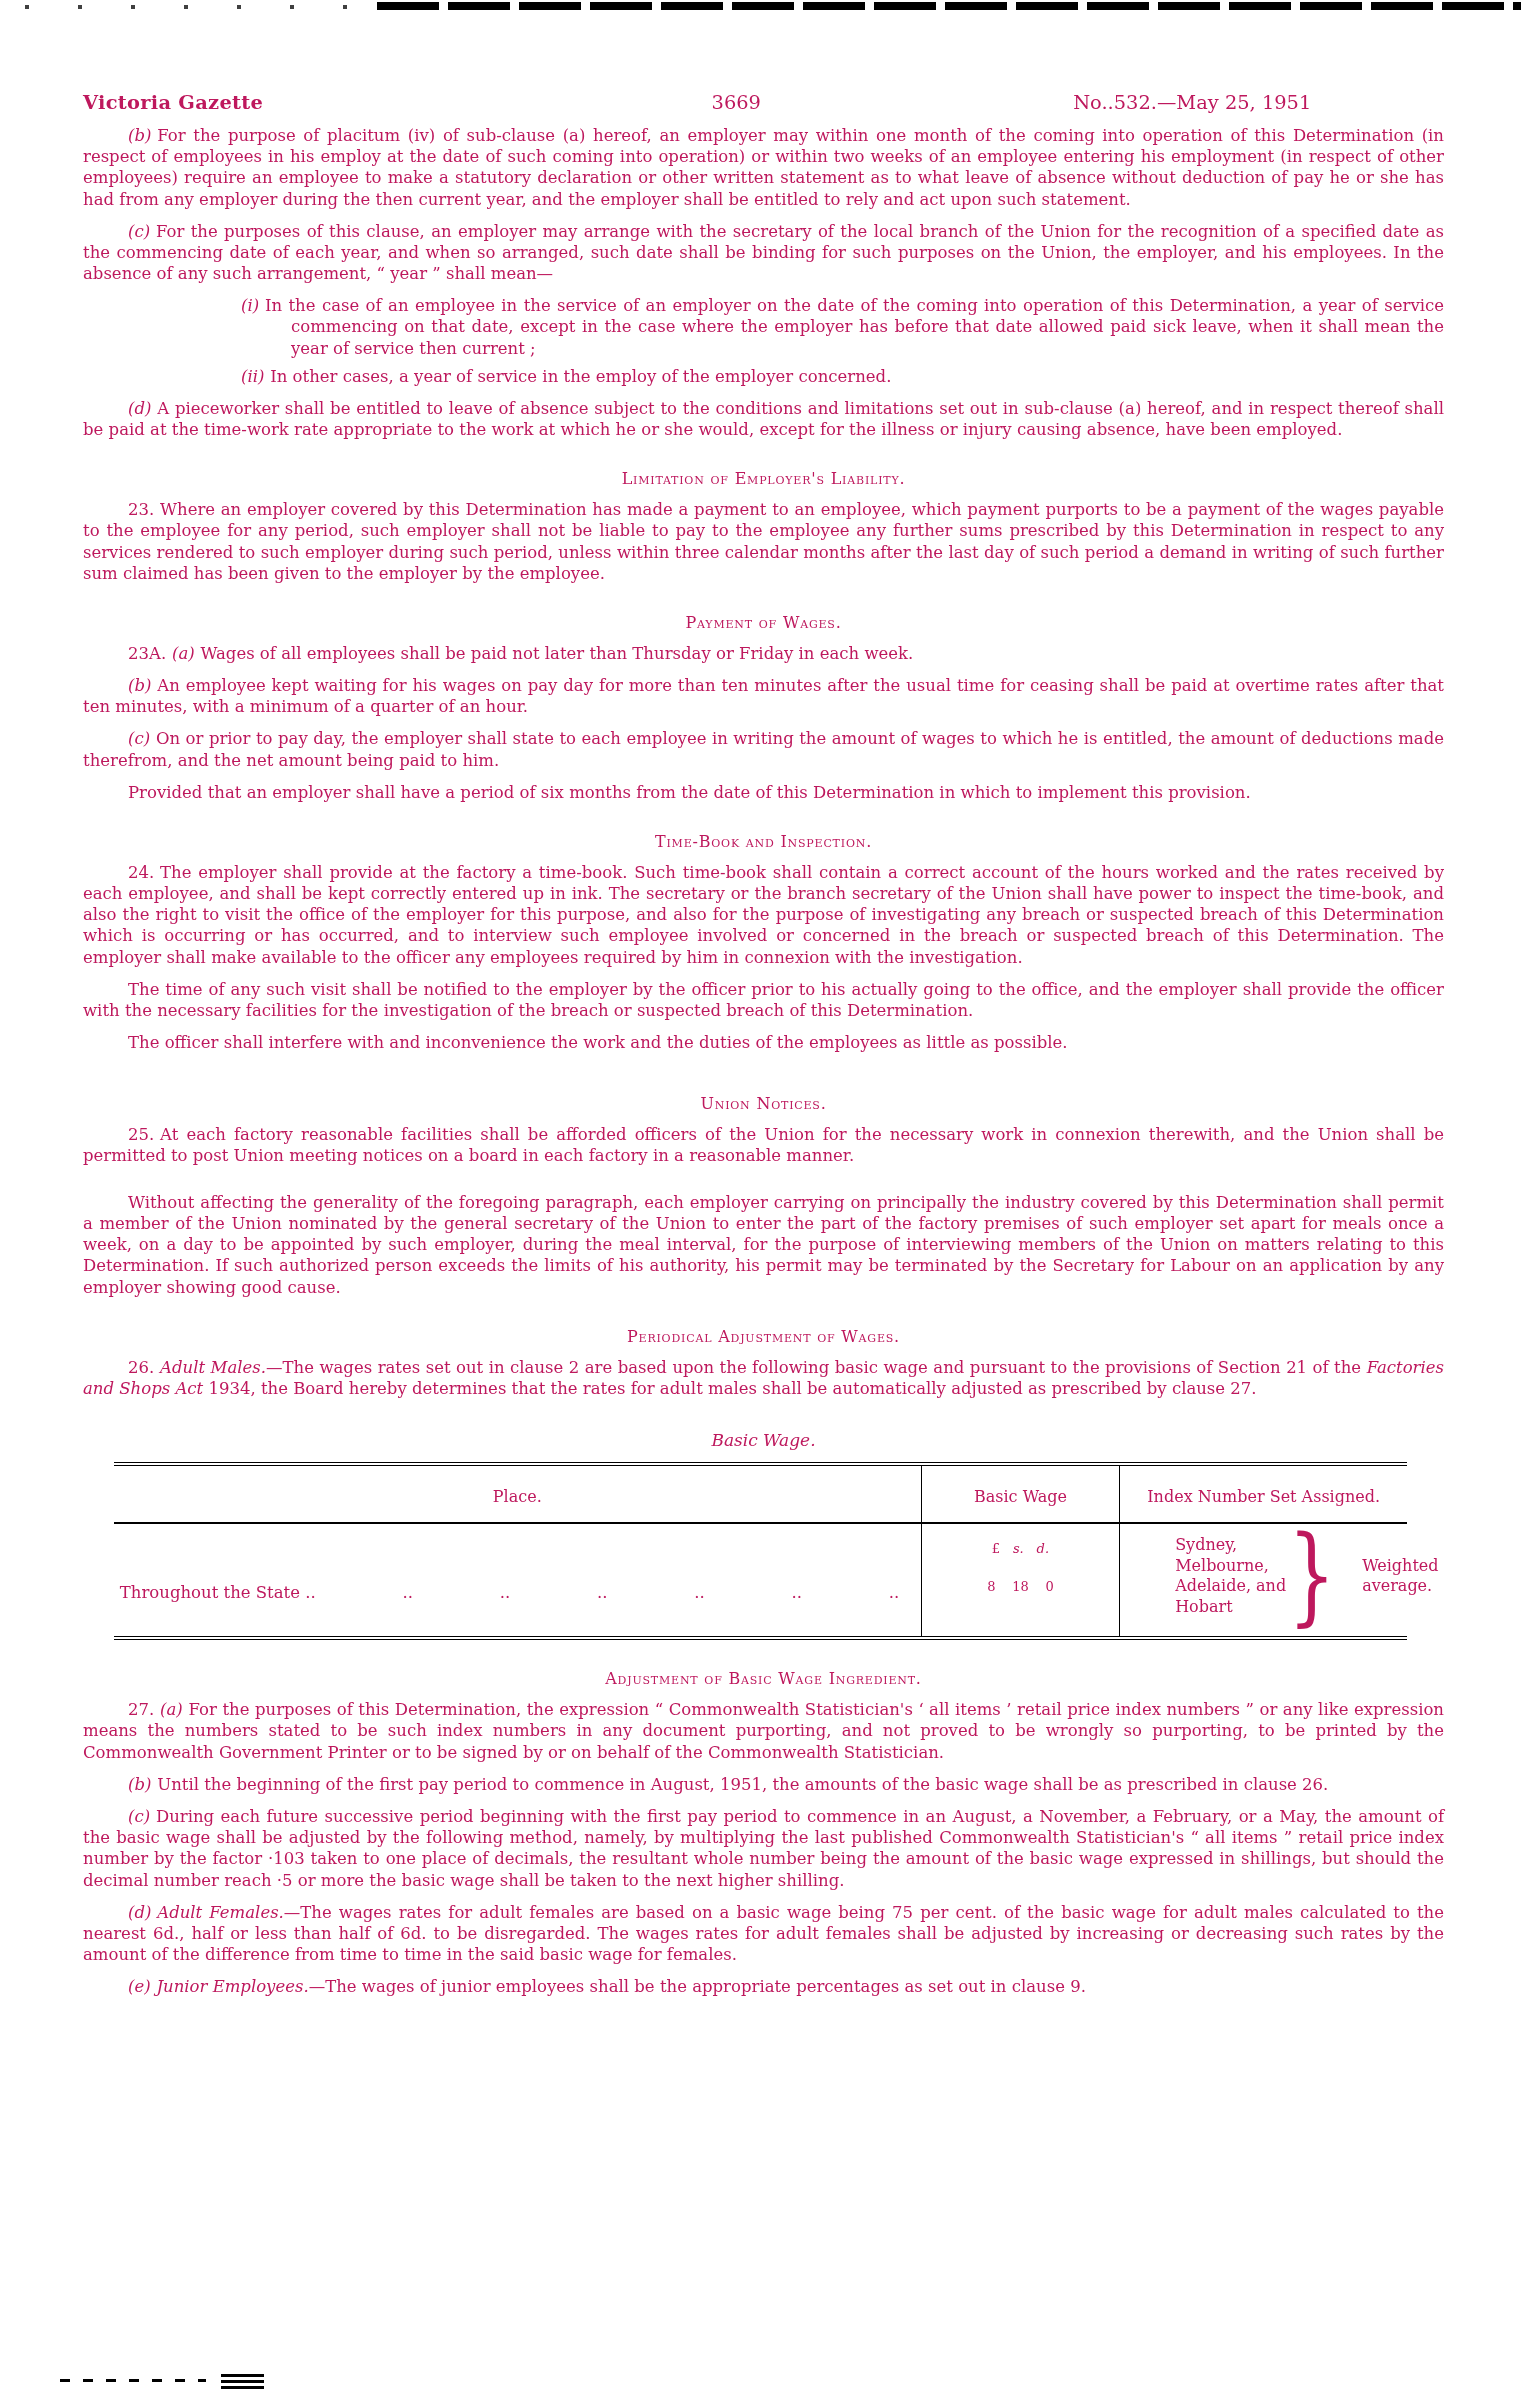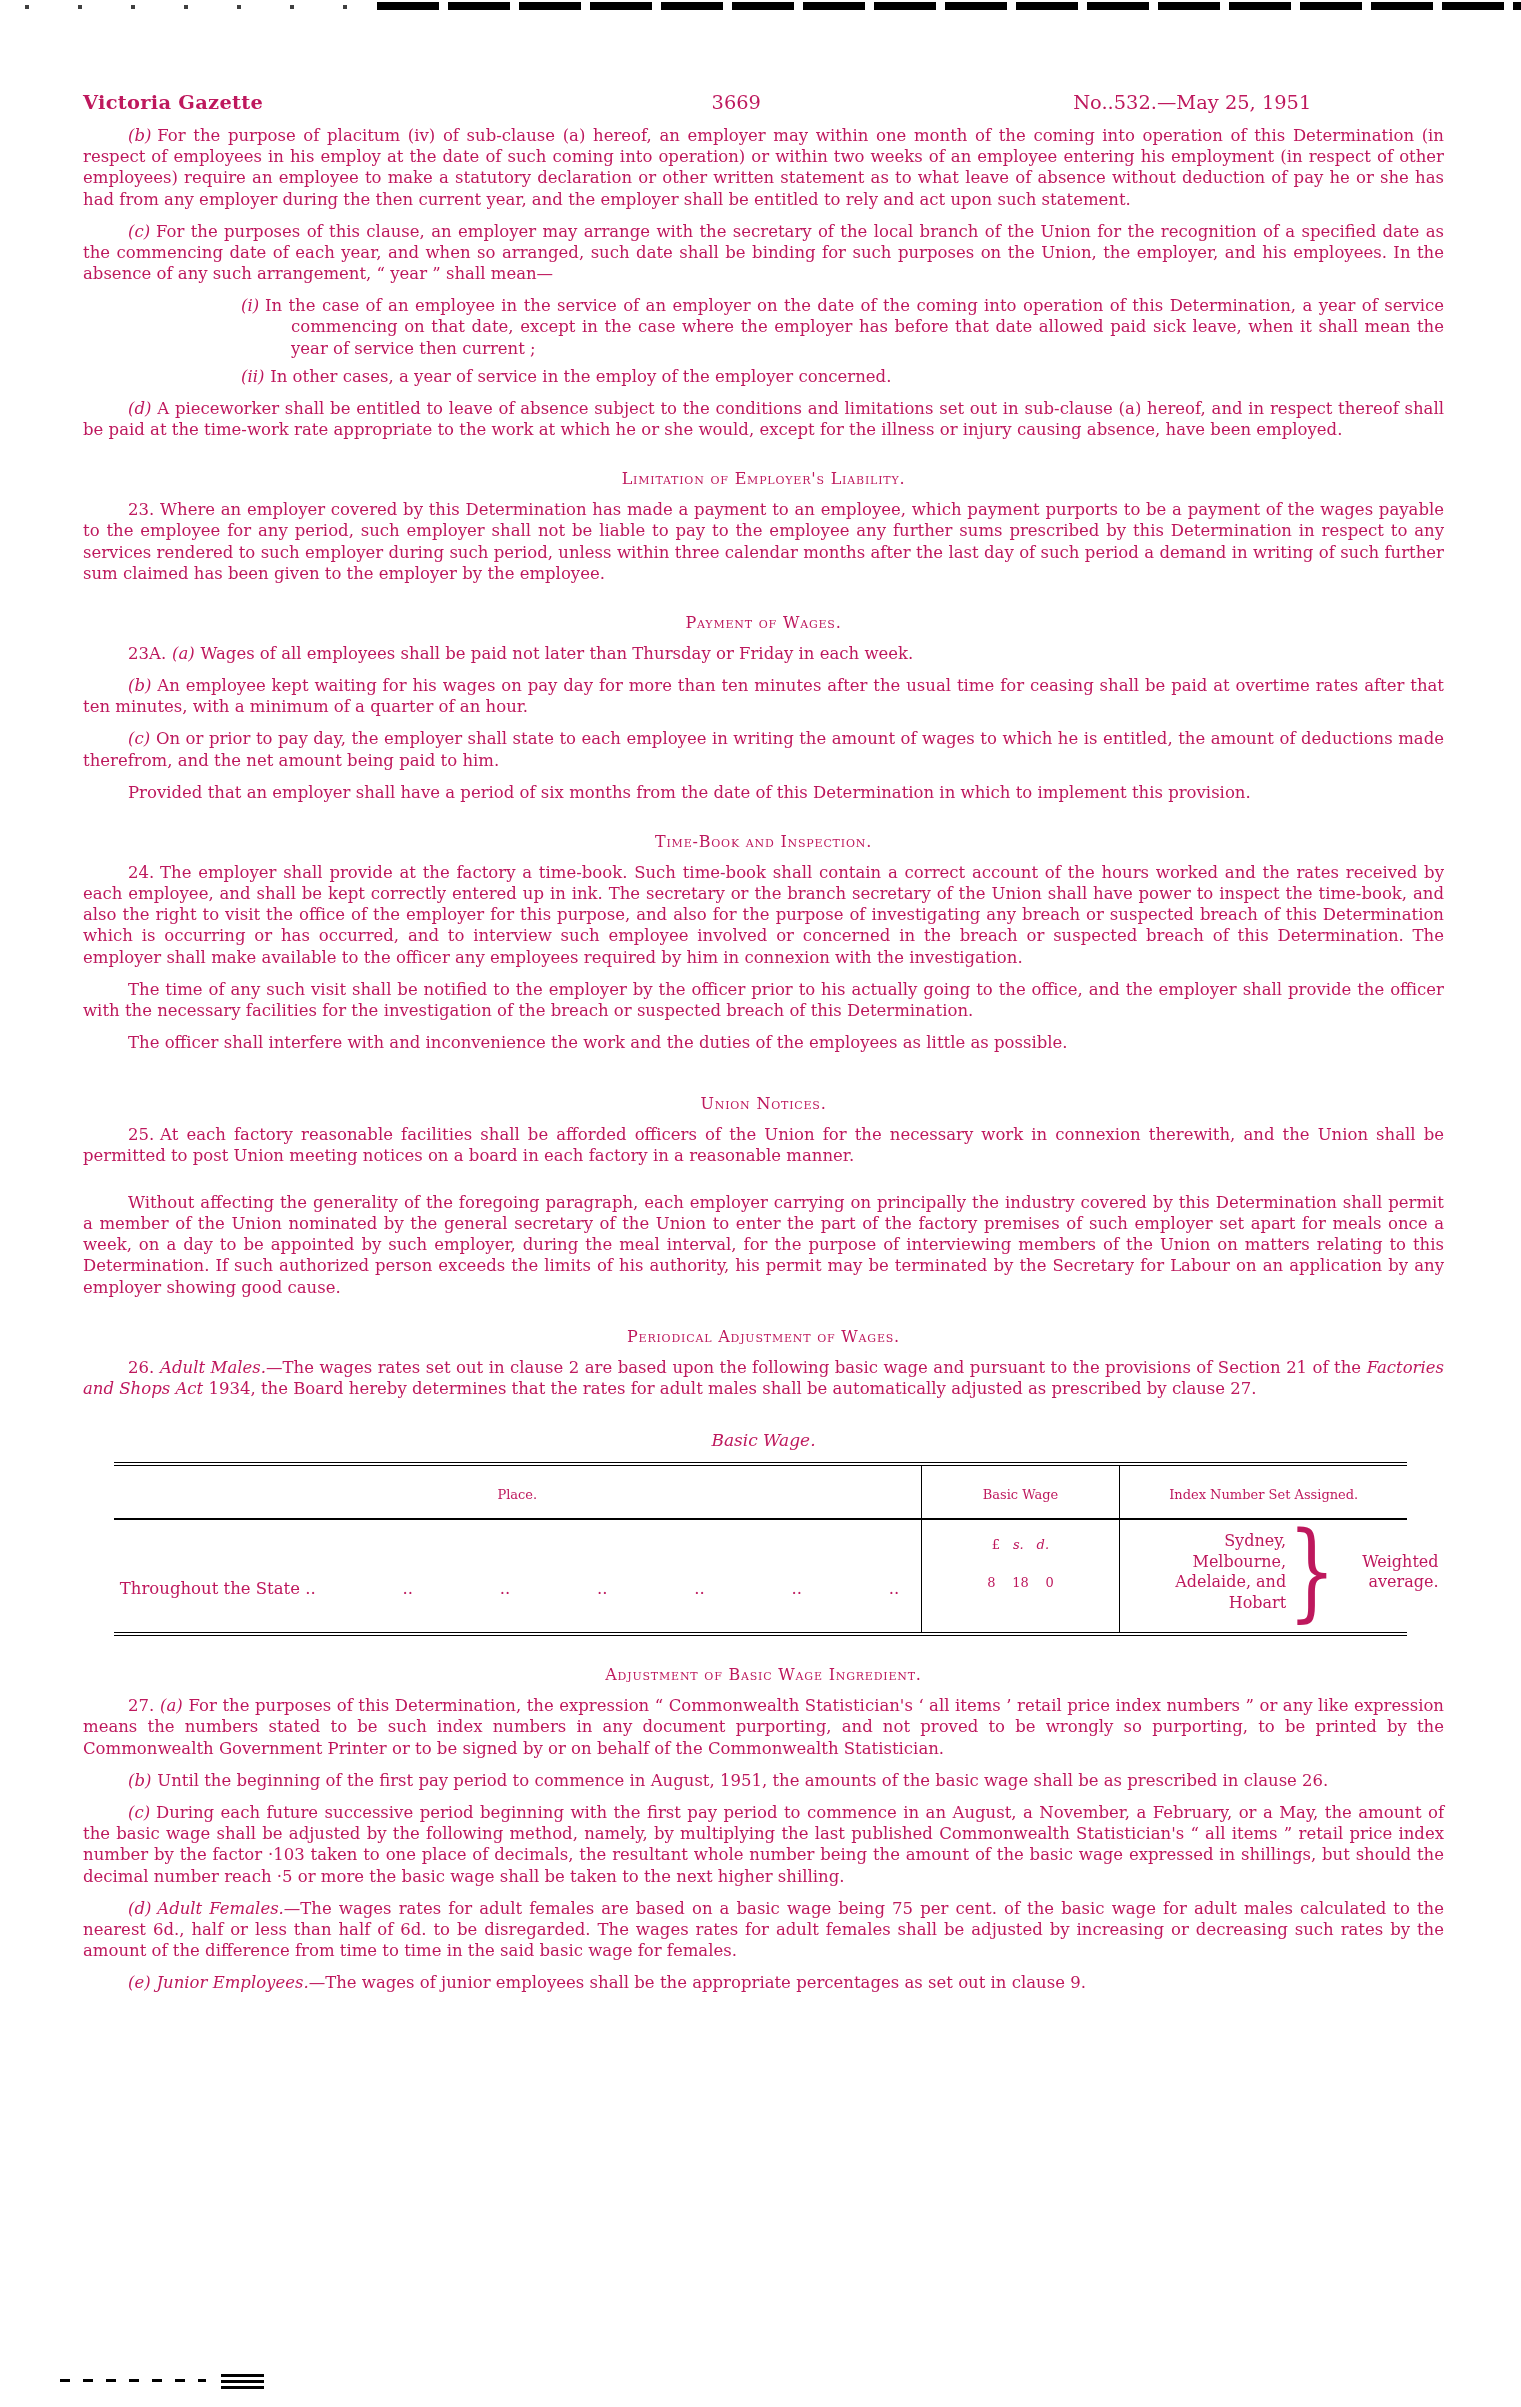"Place." .wage-table th { font-size: 13px -> 16px }
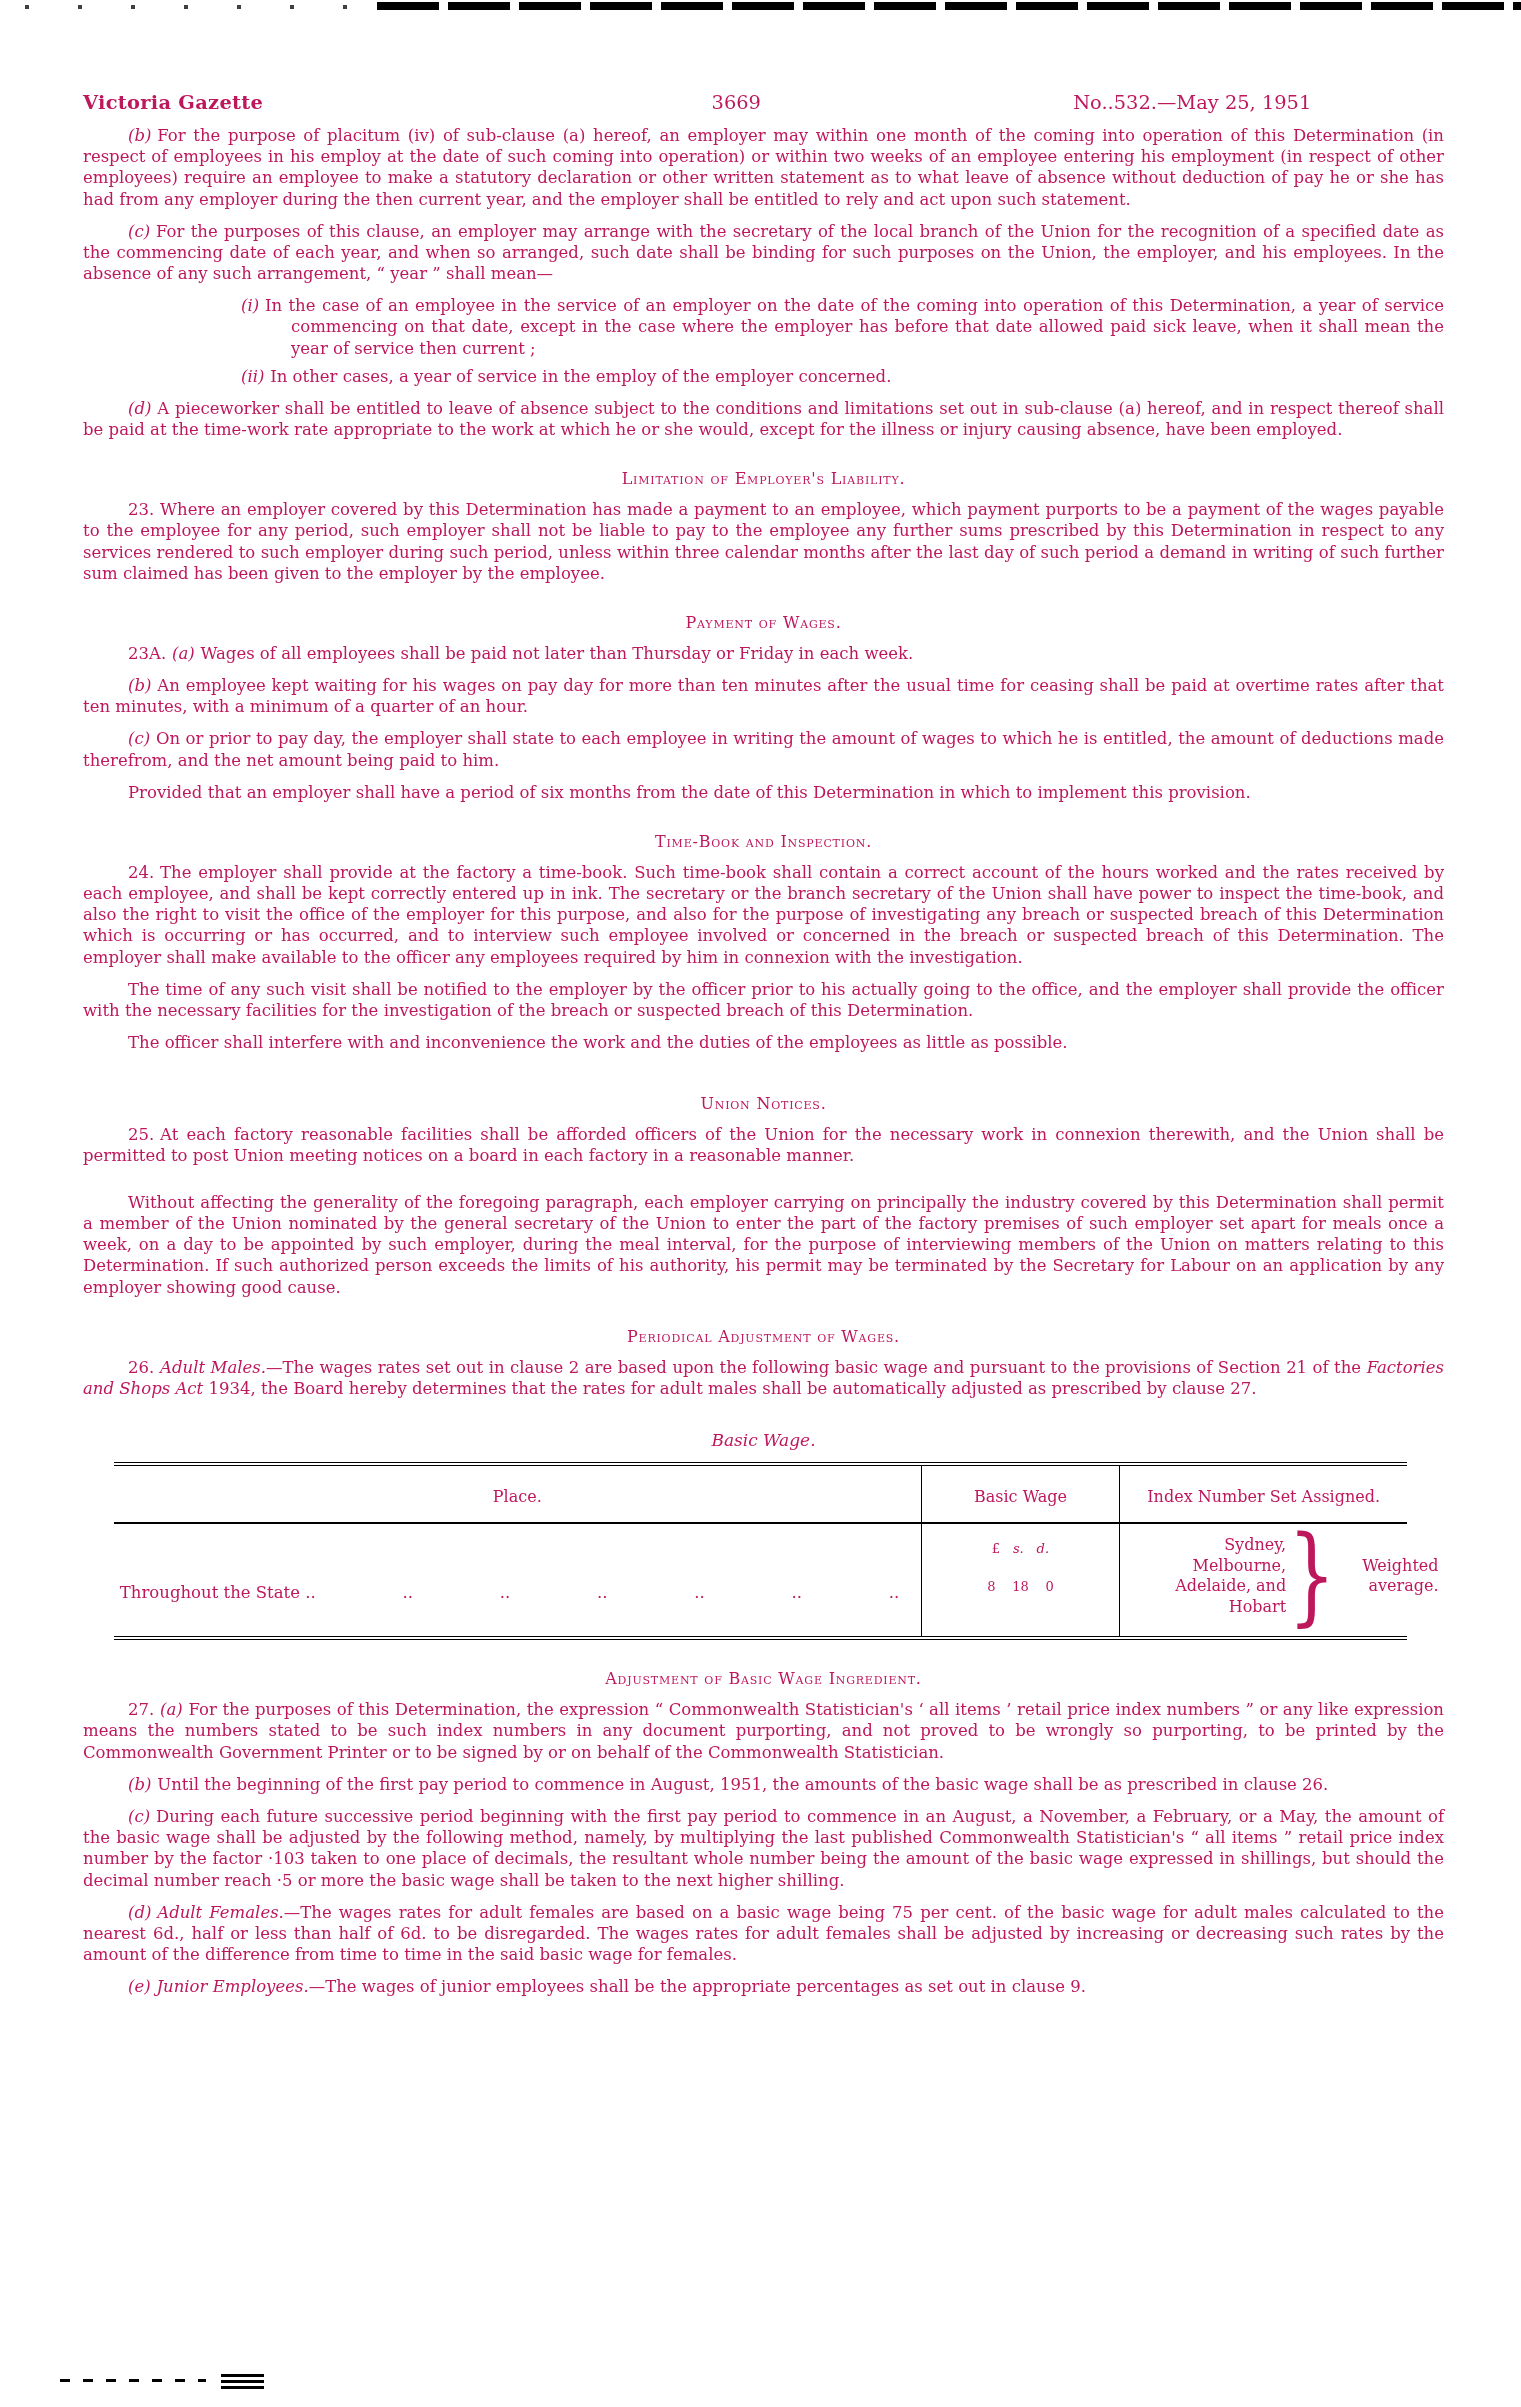"Sydney," .index-flex { text-align: right -> none }
